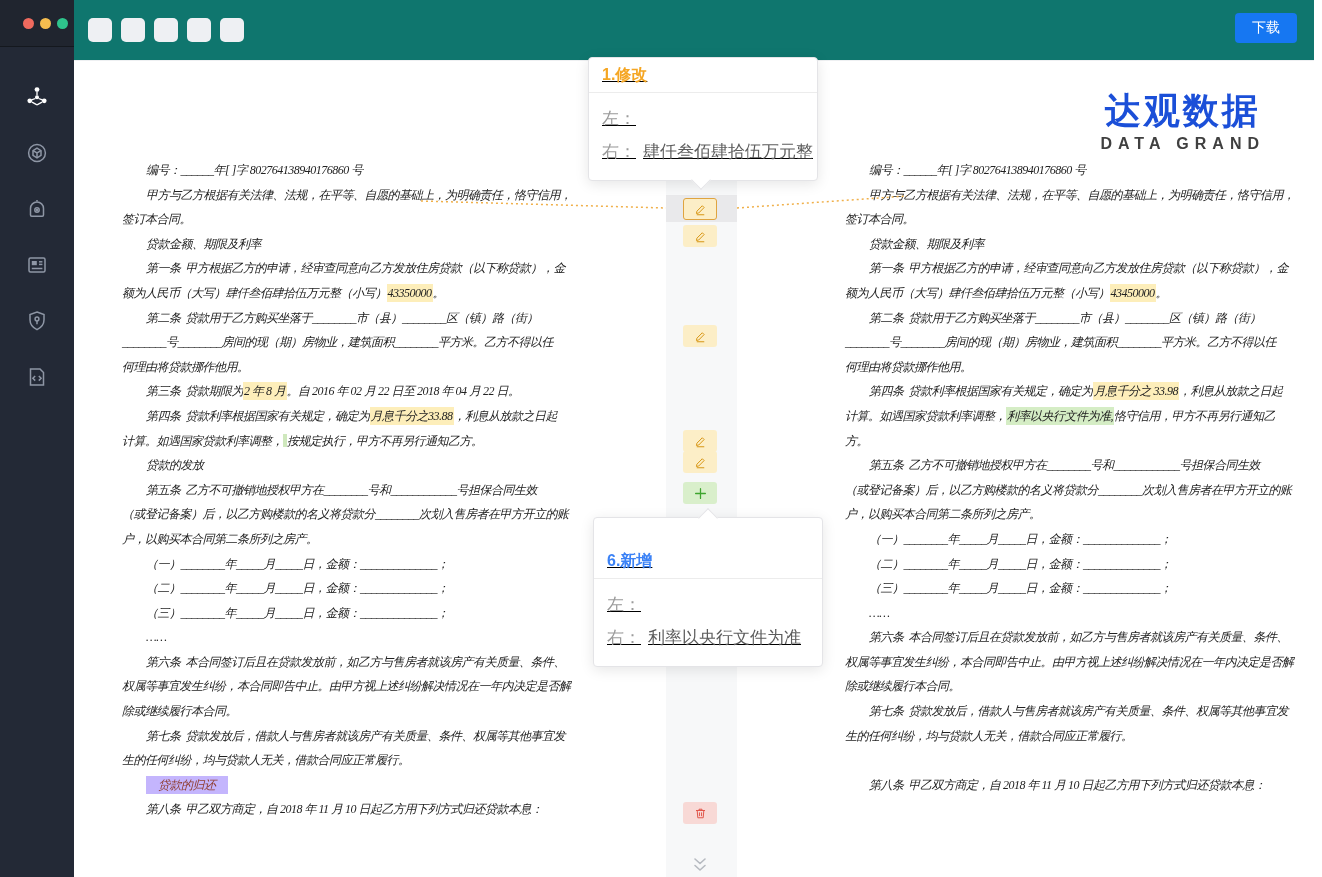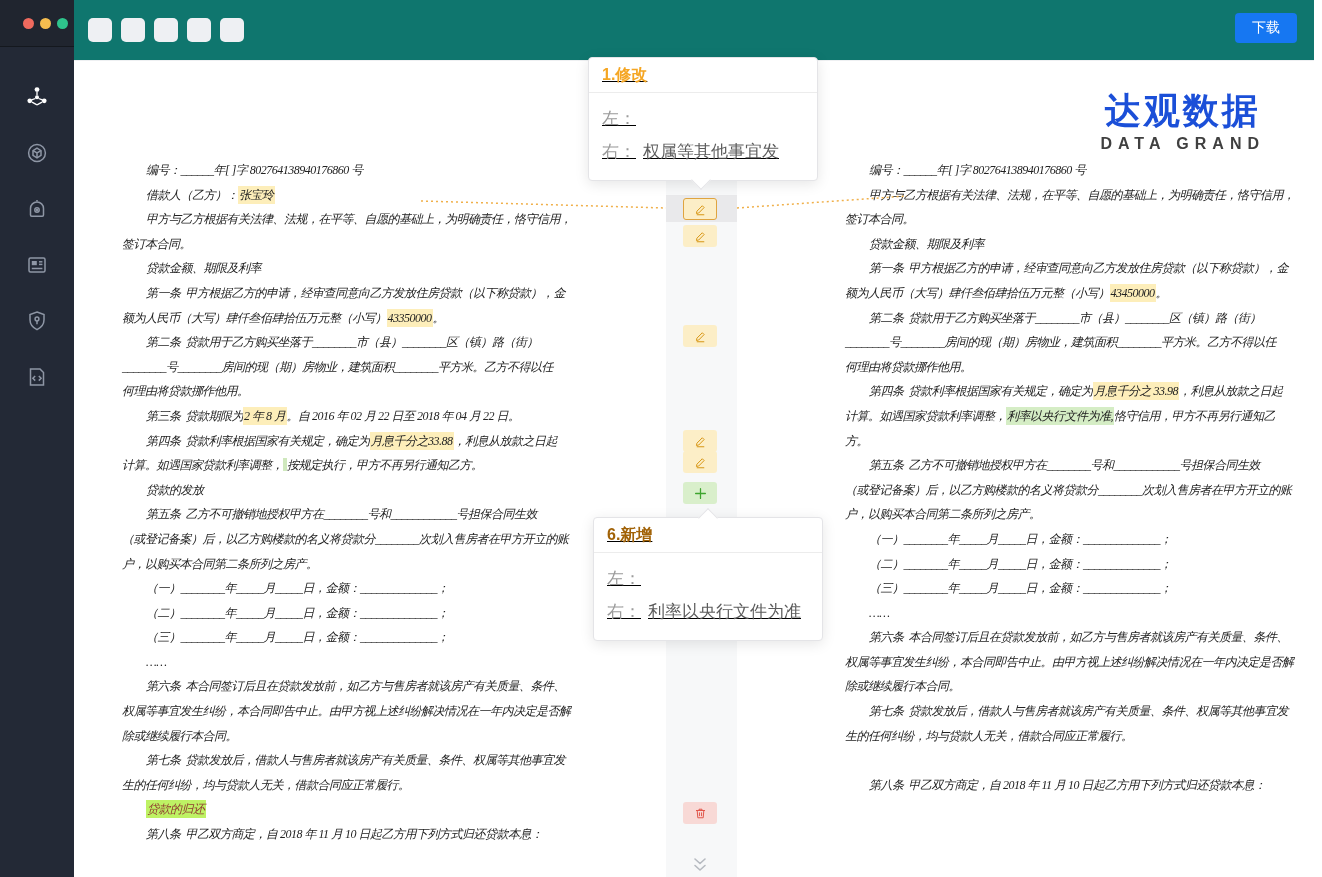"权属等其他事宜发" span.tip-val { text: 权属等其他事宜发 -> 肆仟叁佰肆拾伍万元整 }
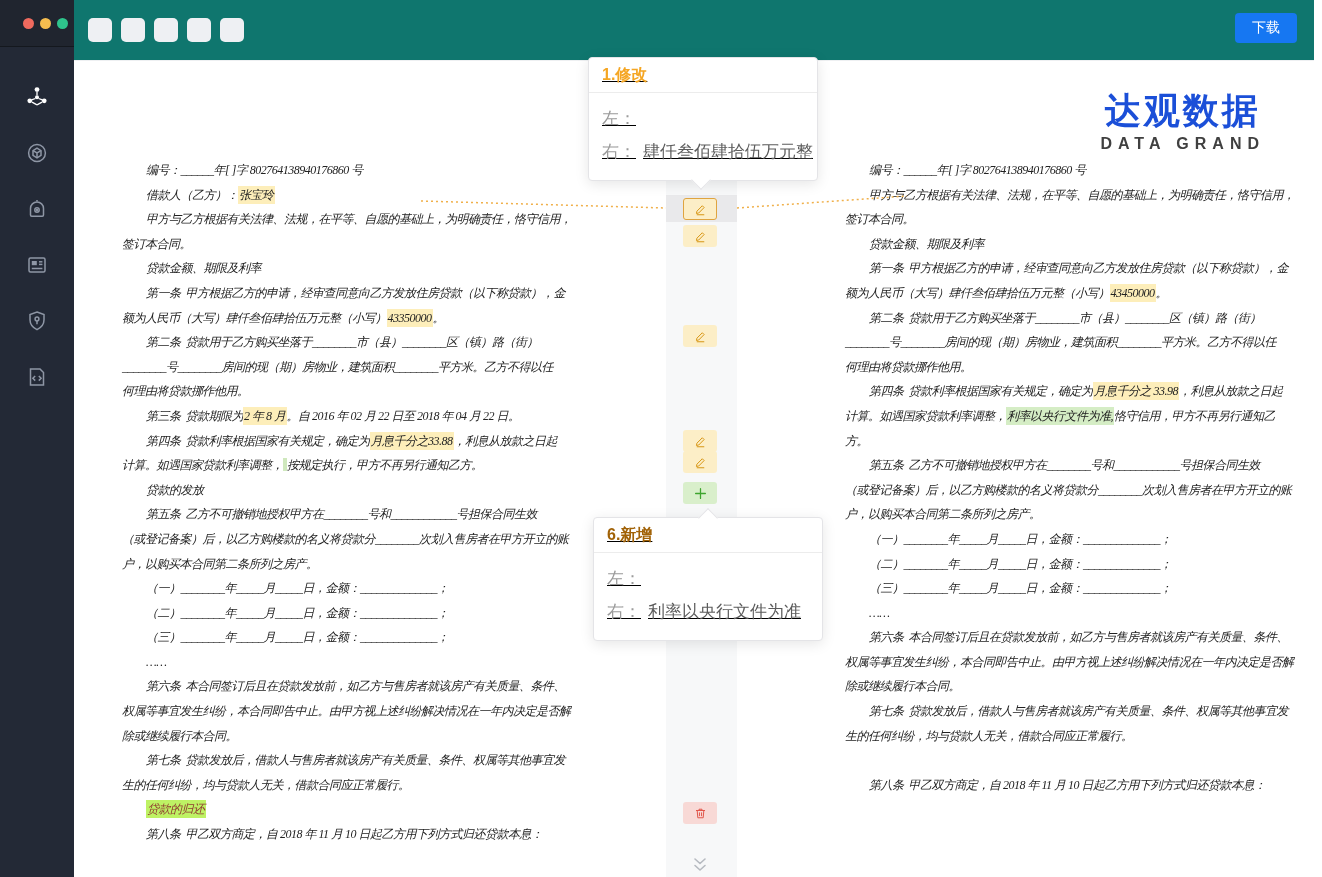"借款人（乙方）：张宝玲" div.ln { html: <div><span>借款人（乙方）：</span><span>张宝玲</span></div> -> none }
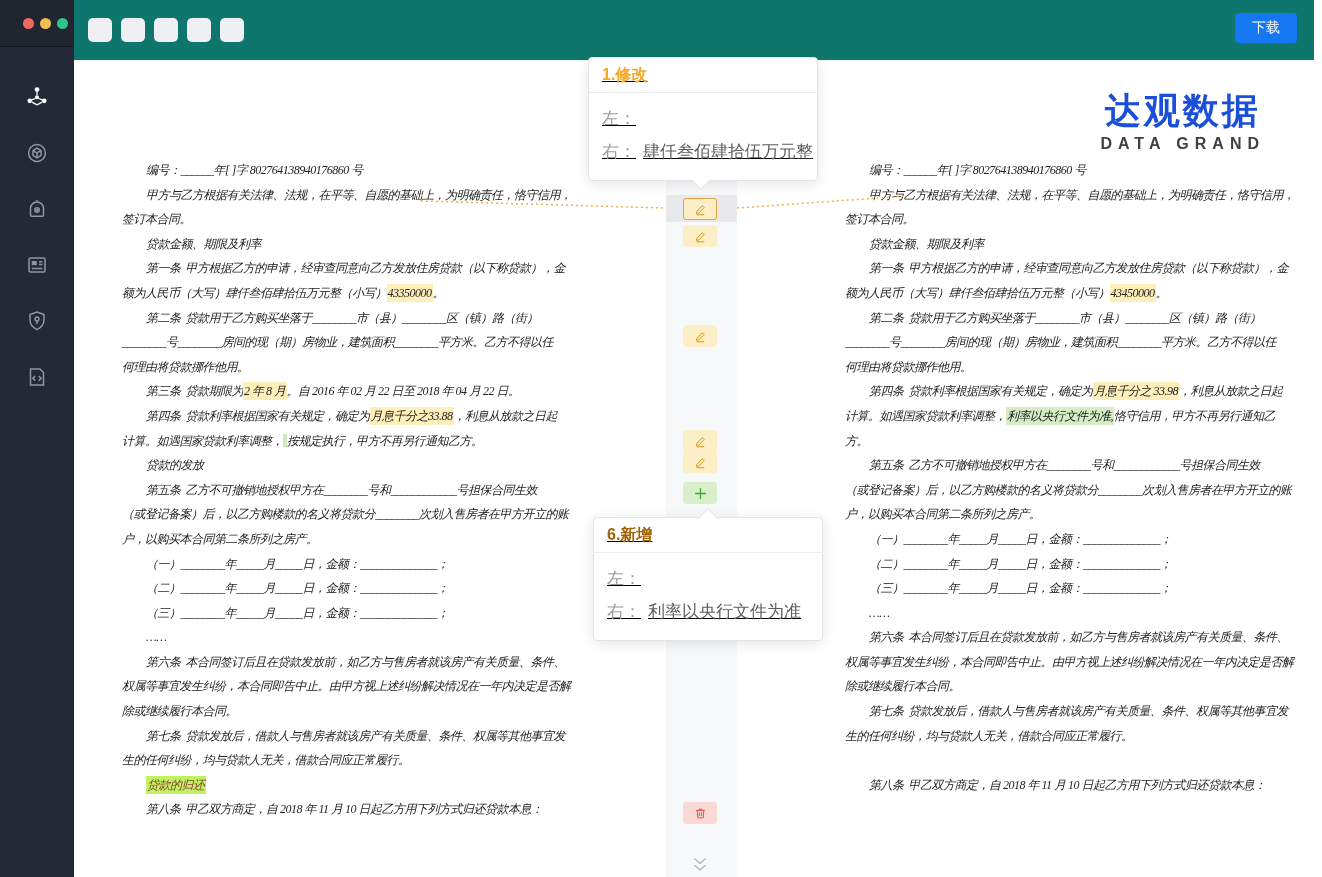"6.新增" div.tip-h { color: #a16207 -> #3b82f6; margin-top: none -> 26px }
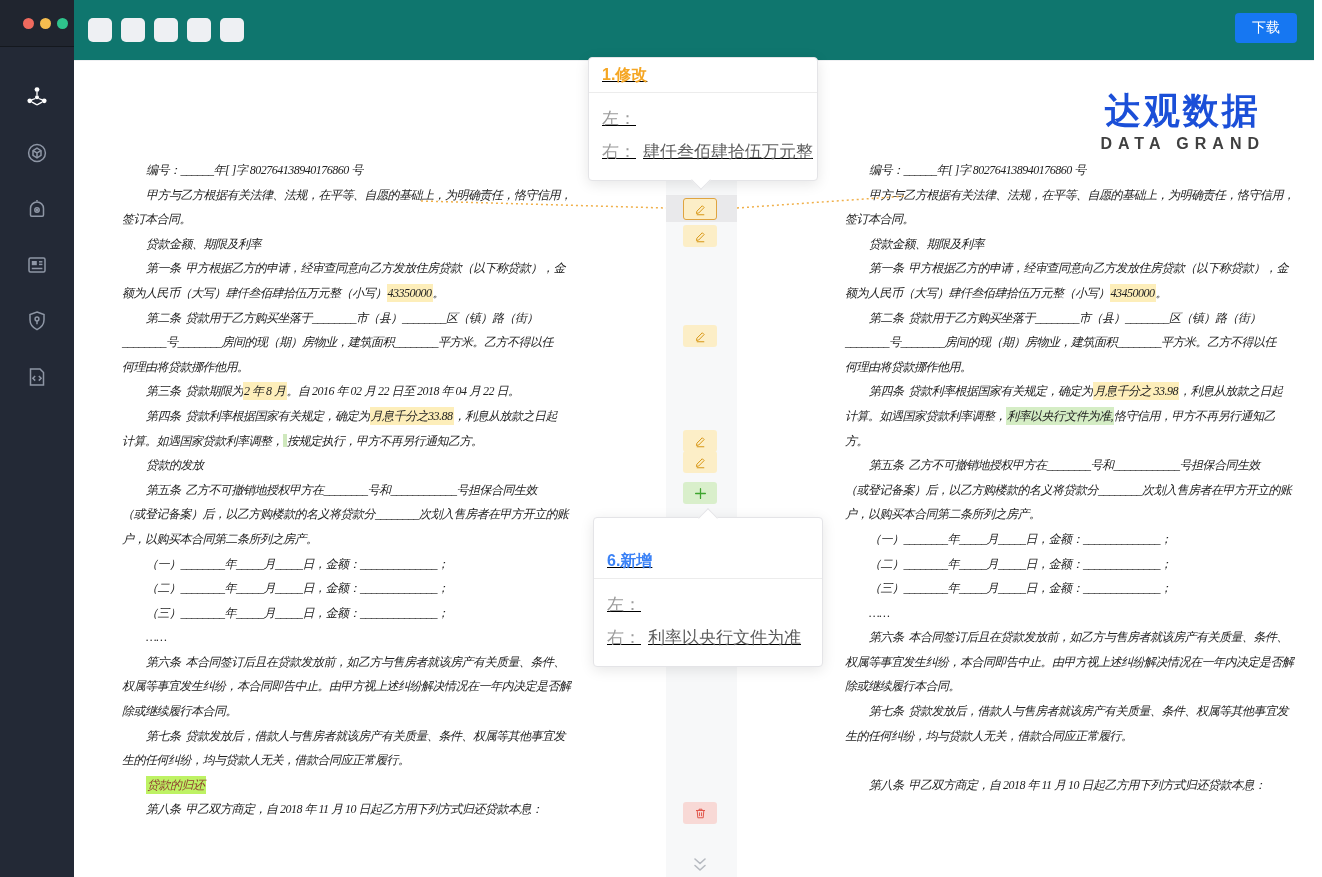"贷款的归还" .hl-r { background: #bef264 -> #c4b5fd; padding: 2px 1px -> 2px 12px }
